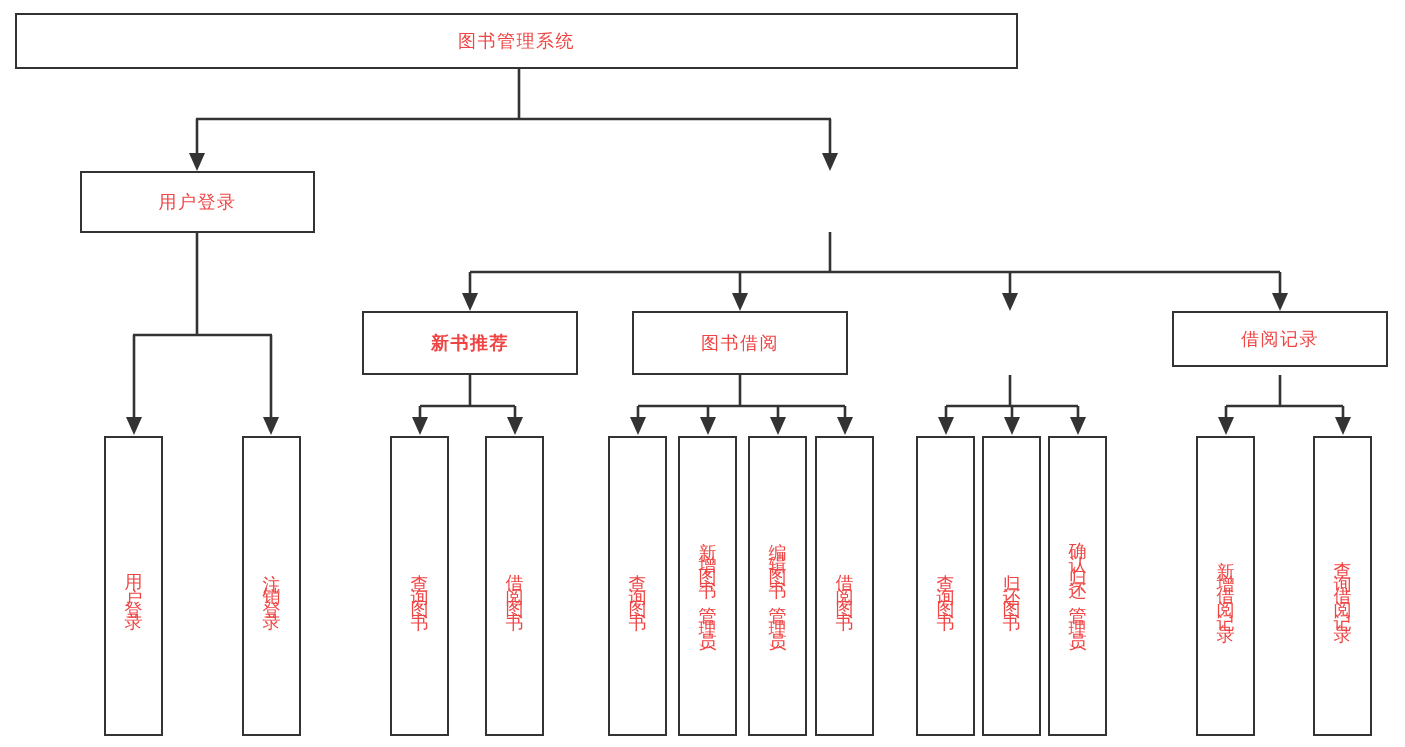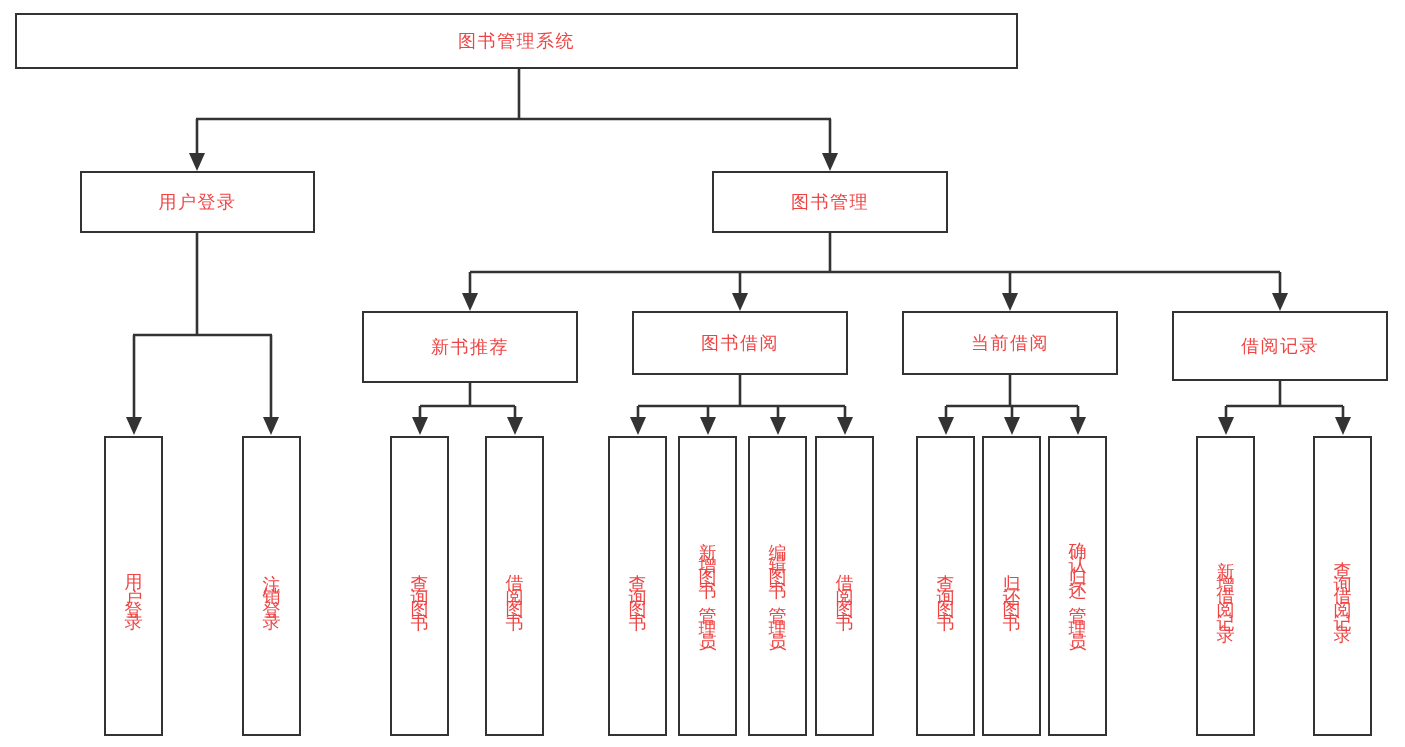"图书管理" div.node { html: <div> <span>图书管理</span> </div> -> none }
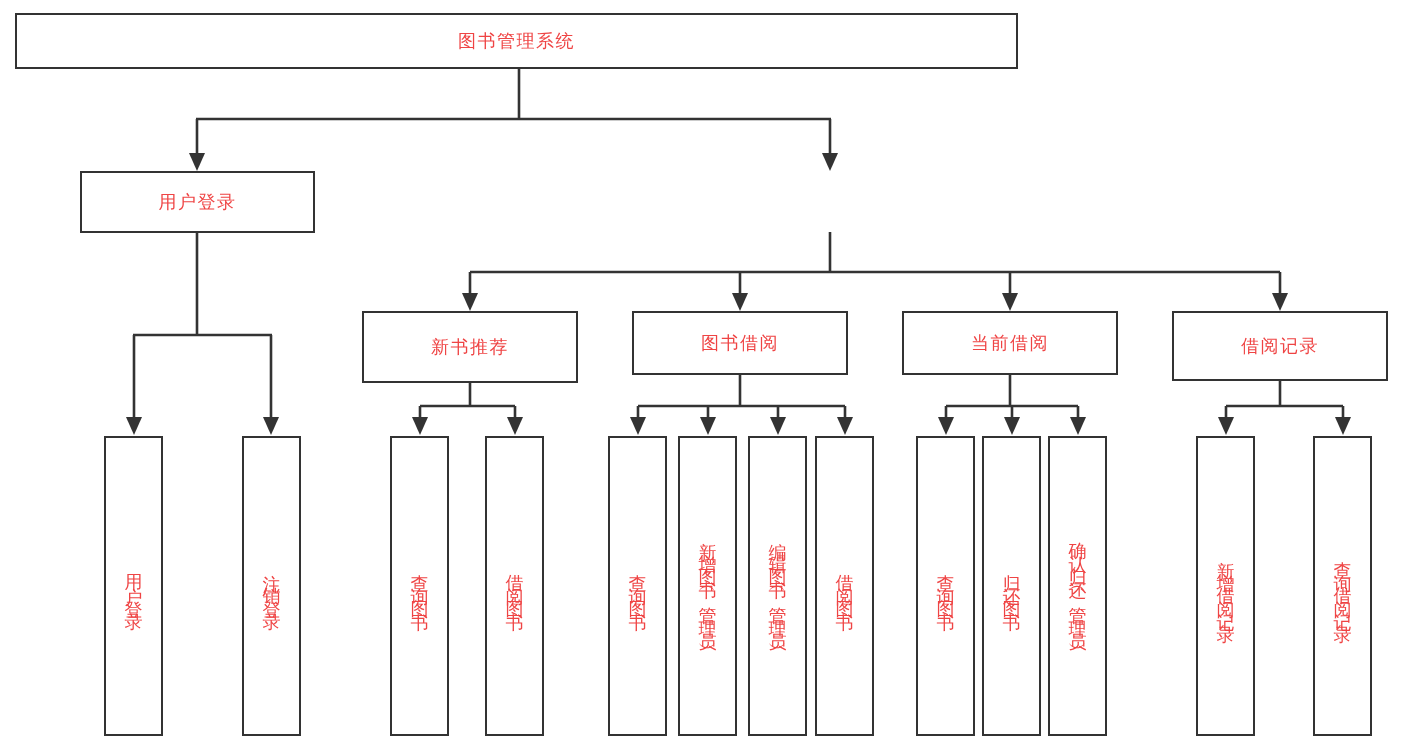"新书推荐" div.node { font-weight: none -> bold; height: 72px -> 64px }
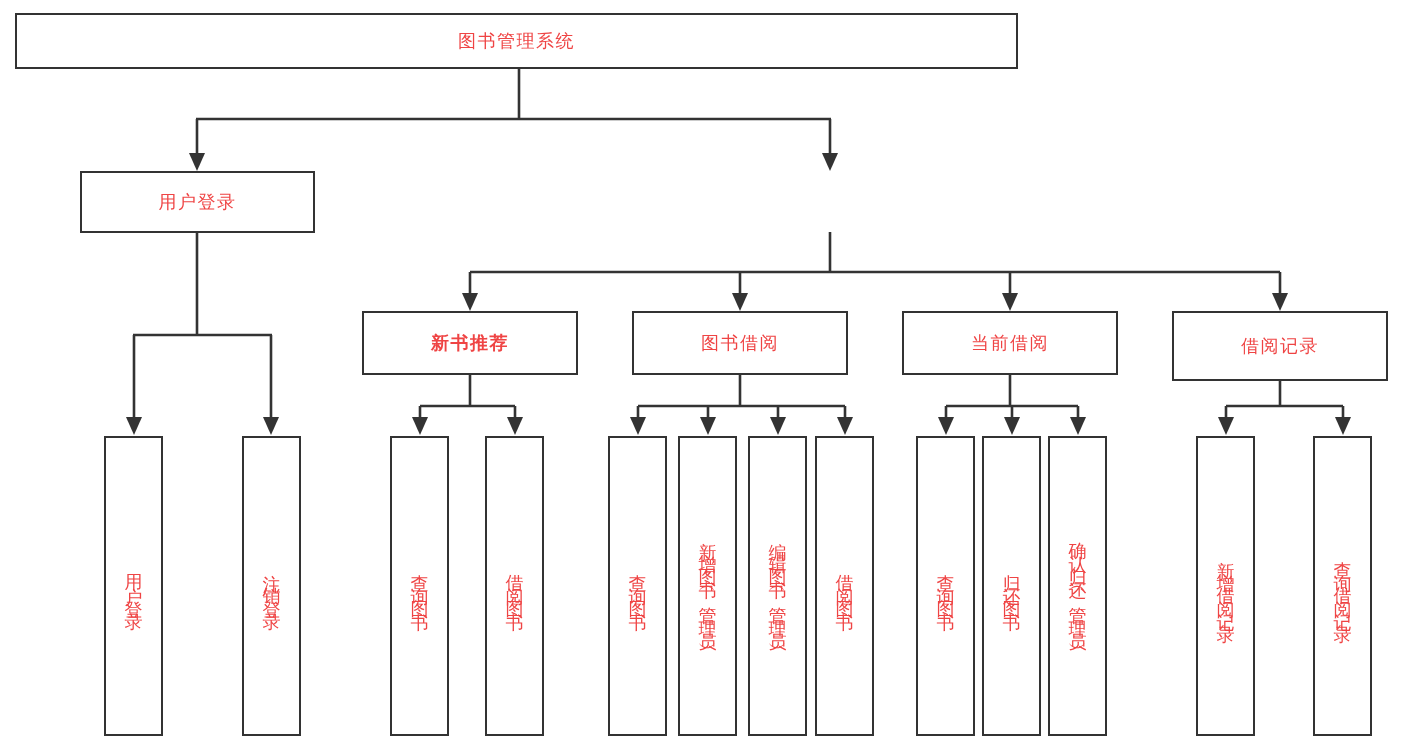"当前借阅" div.node { html: <div> <span>当前借阅</span> </div> -> none }
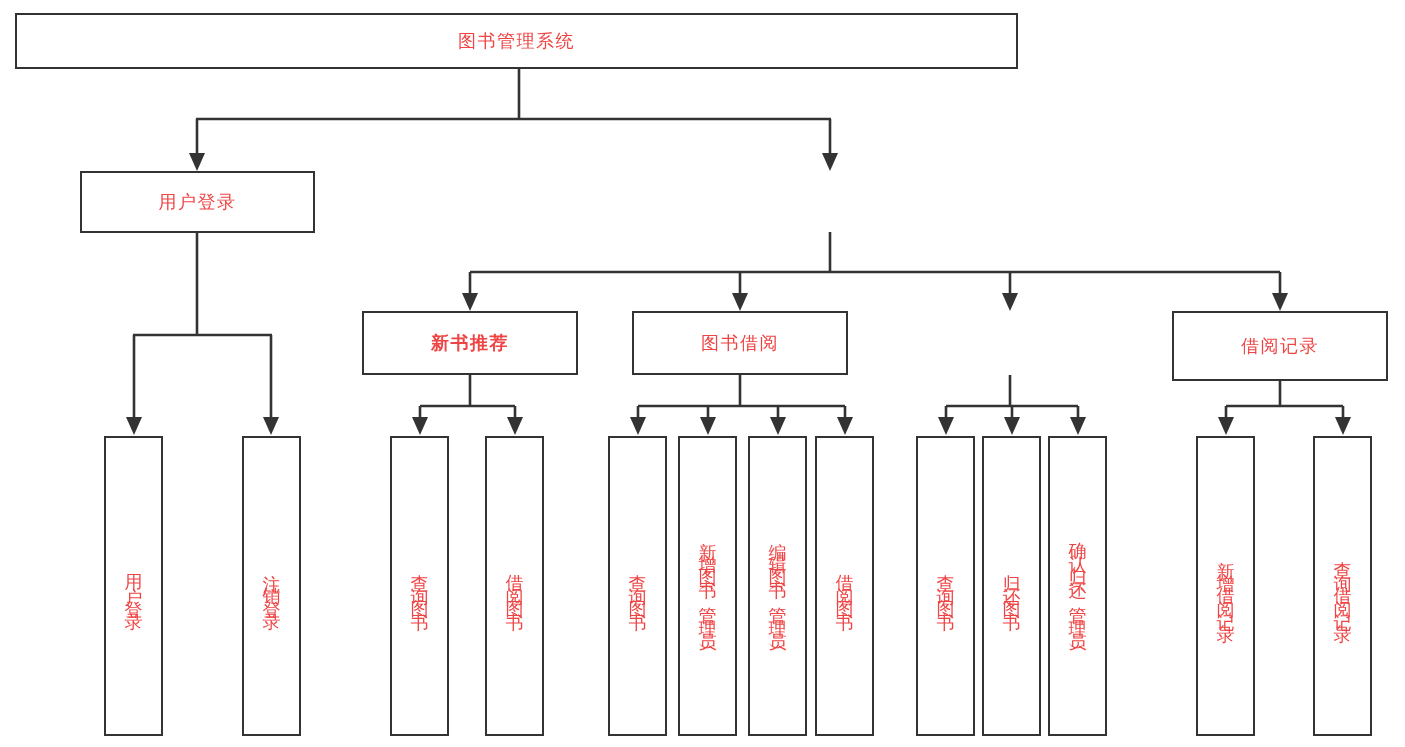"借阅记录" div.node { height: 70px -> 56px }
